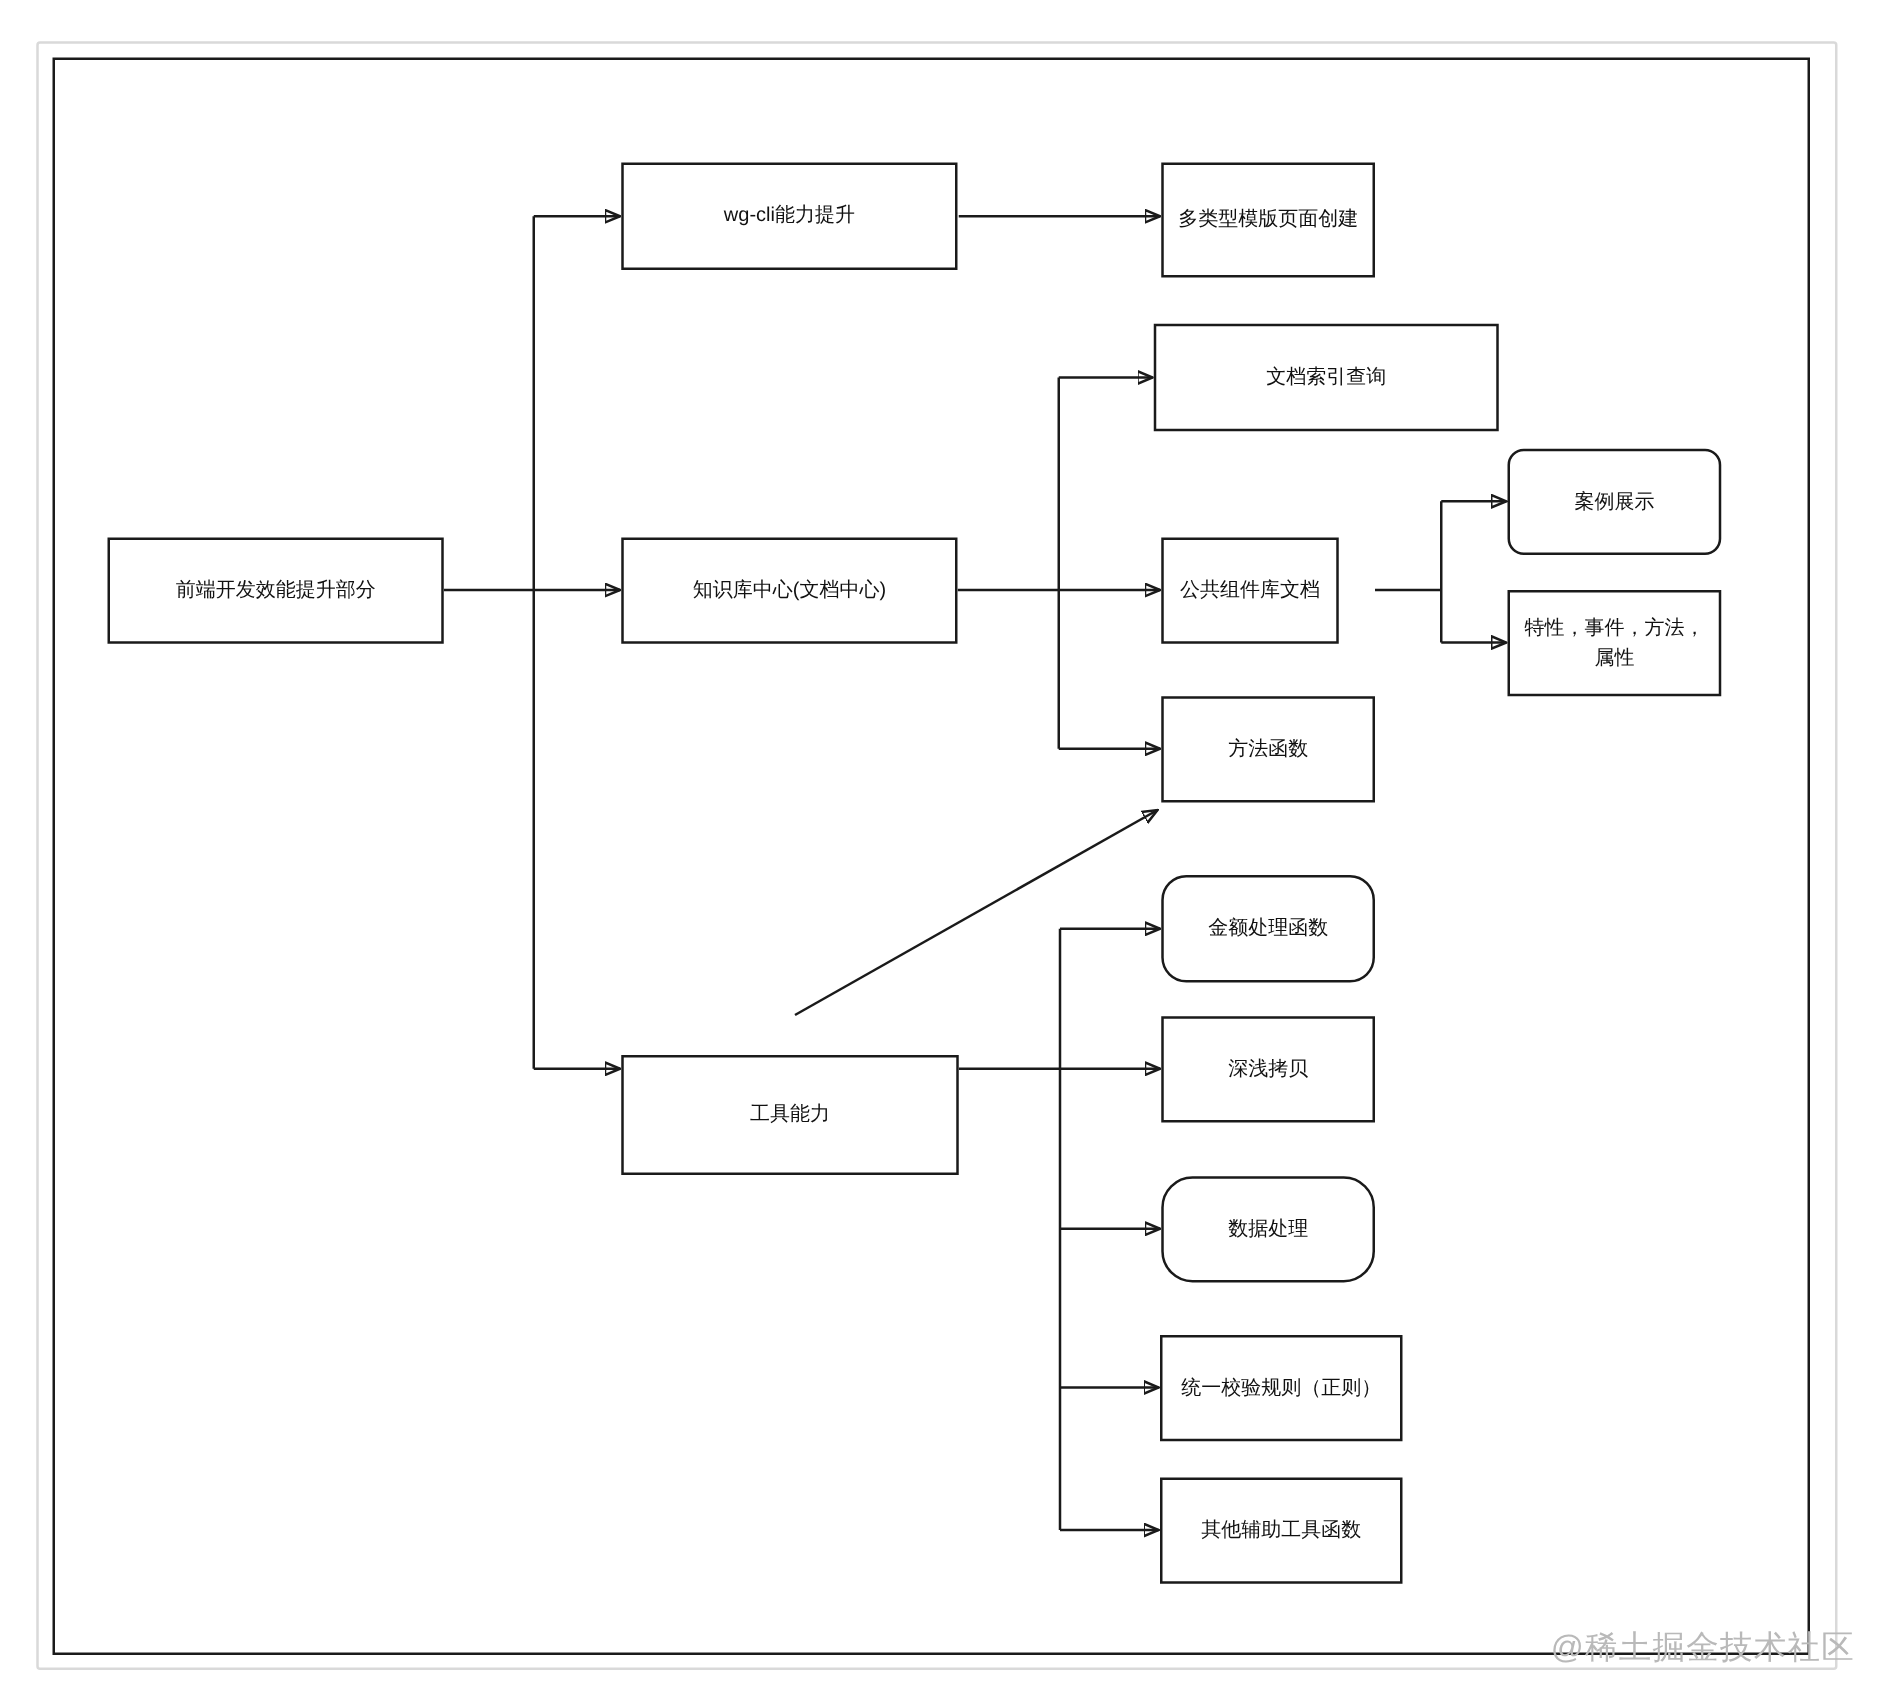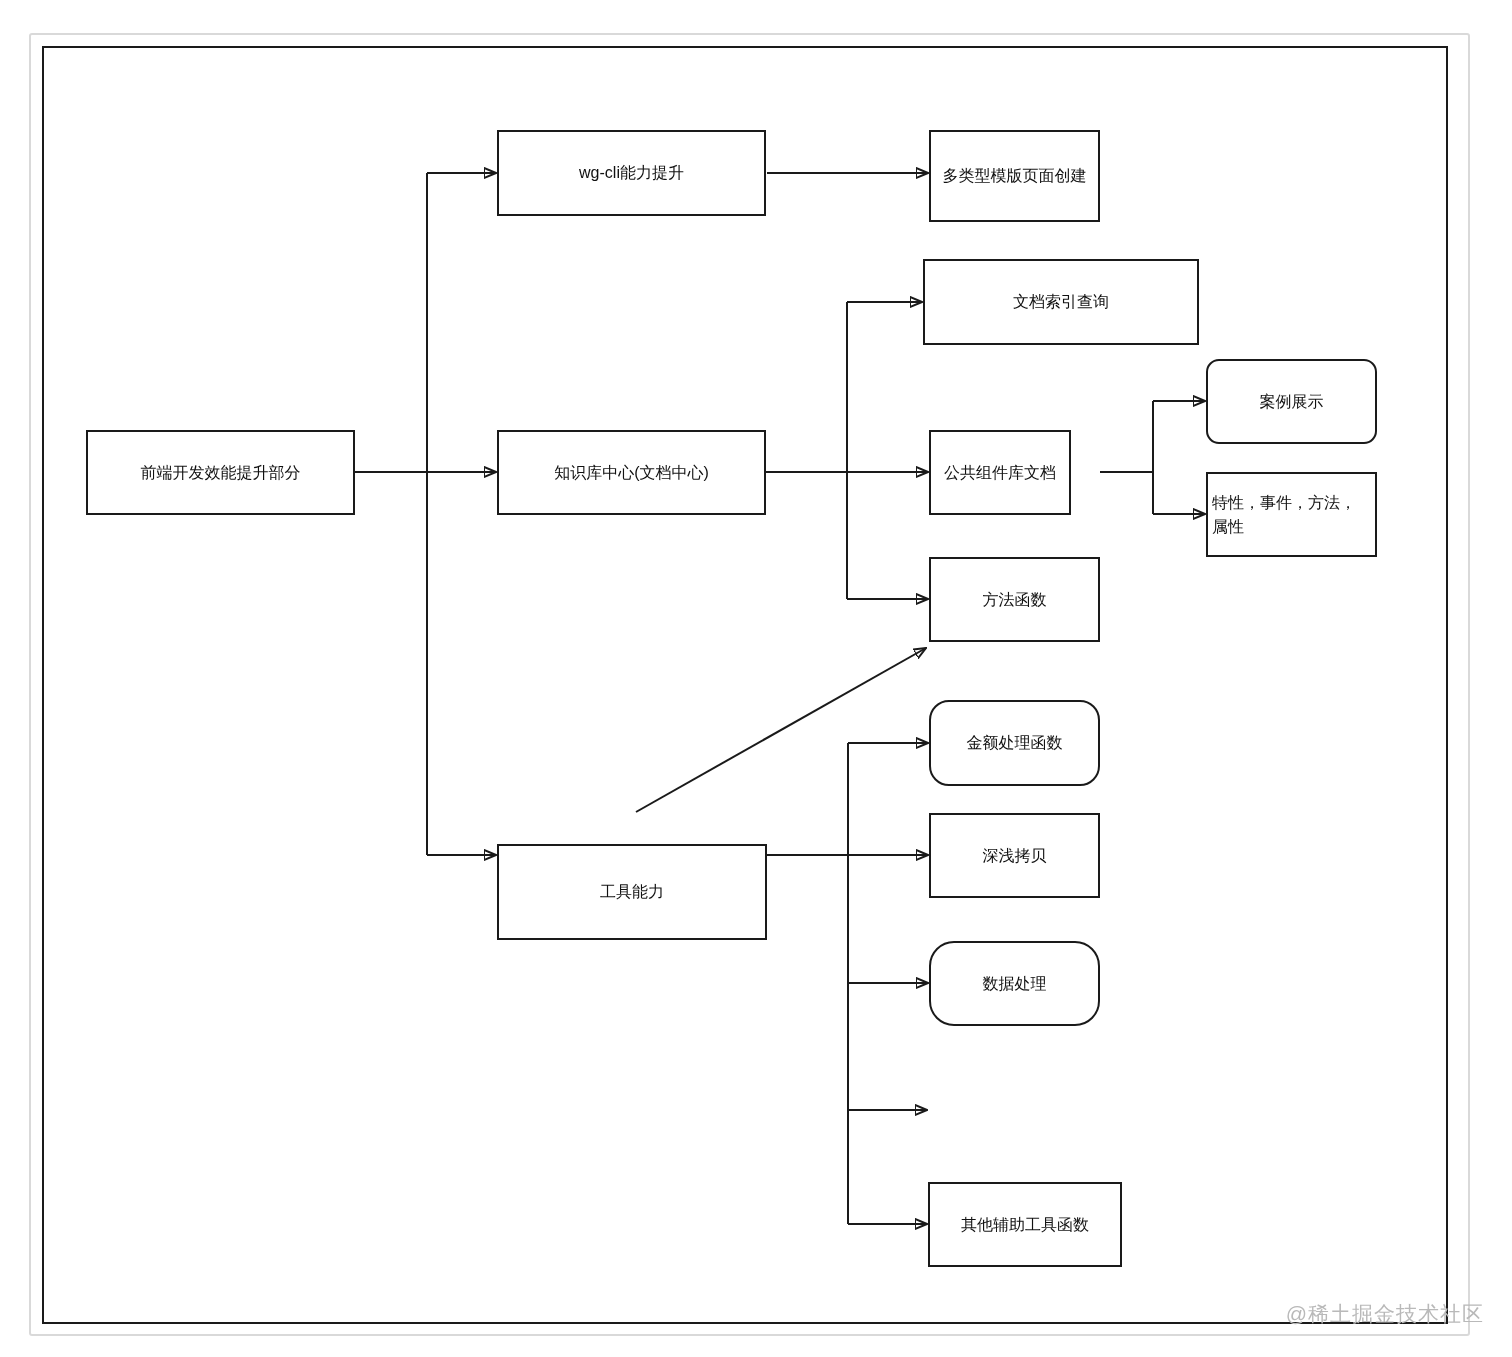"wg-cli能力提升" .node { text-align: none -> center }
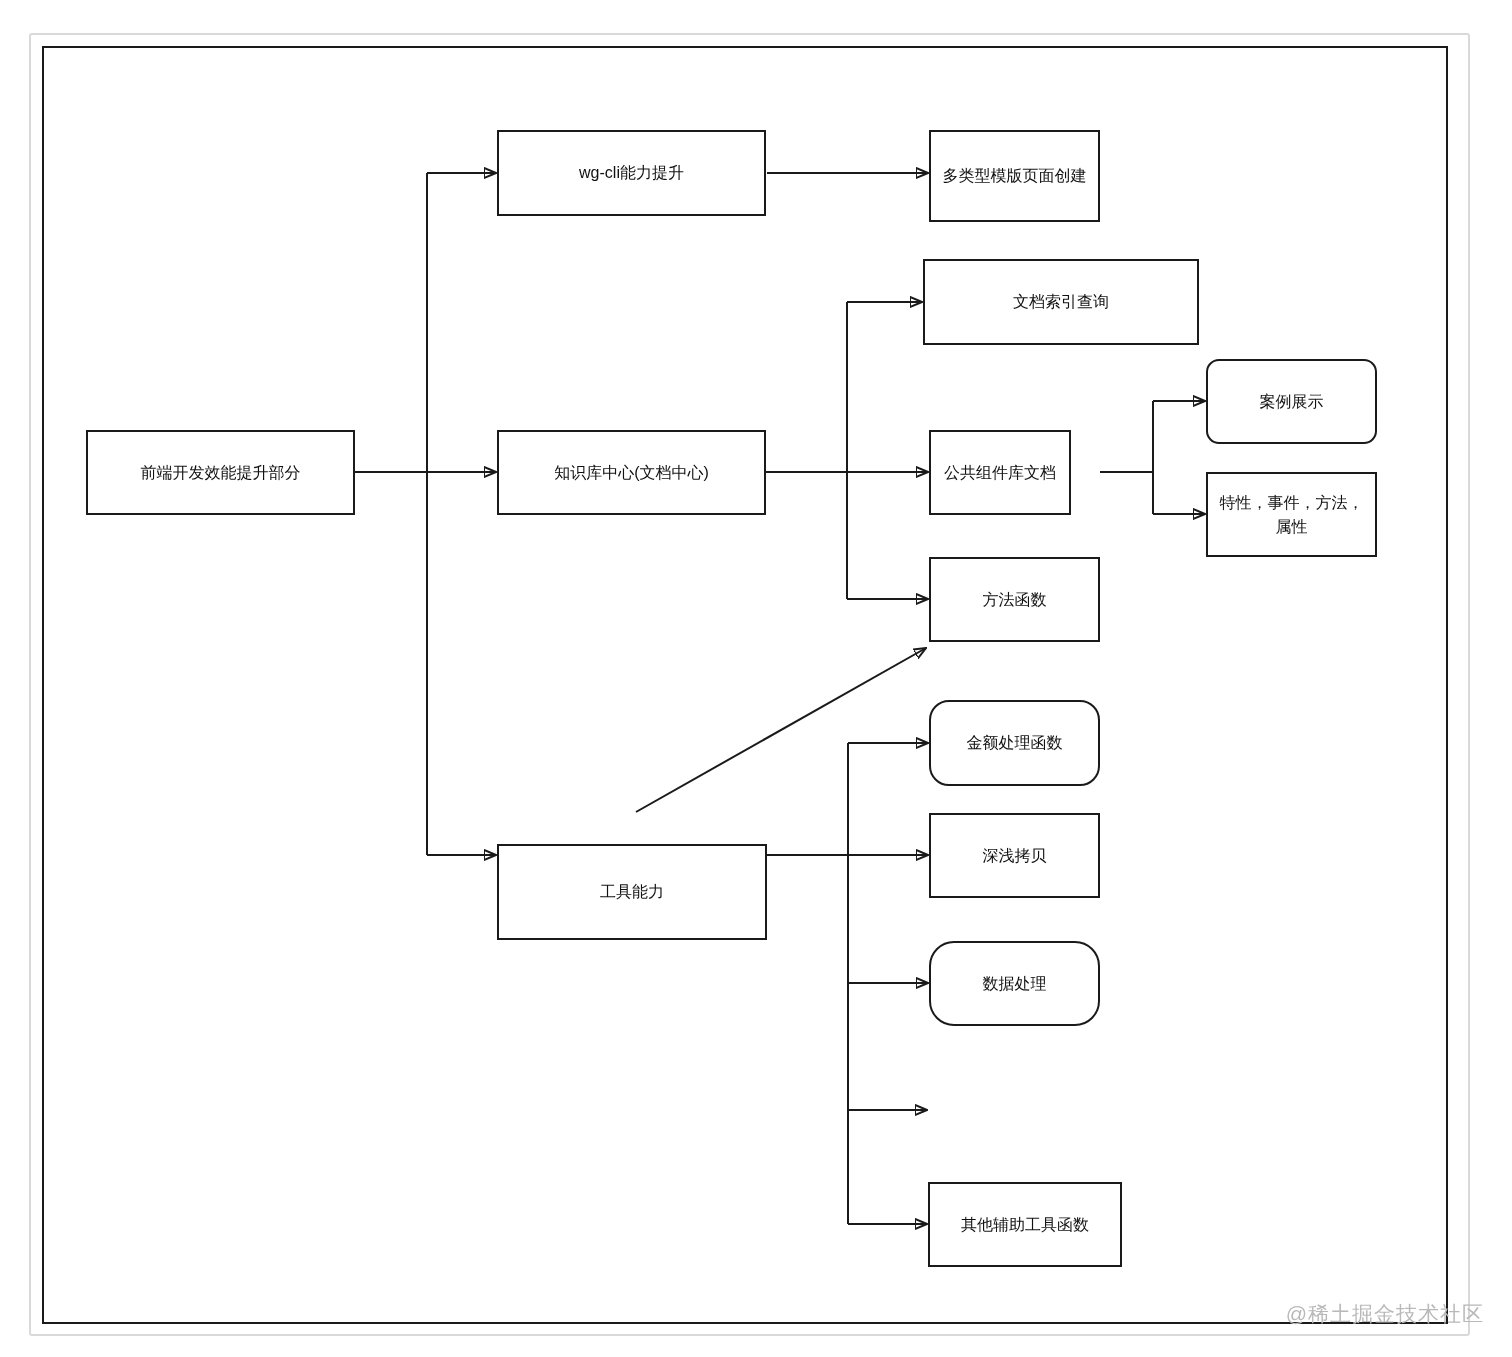"统一校验规则（正则）" div.node { html: none -> <div> <span>统一校验规则（正则）</span> </div> }
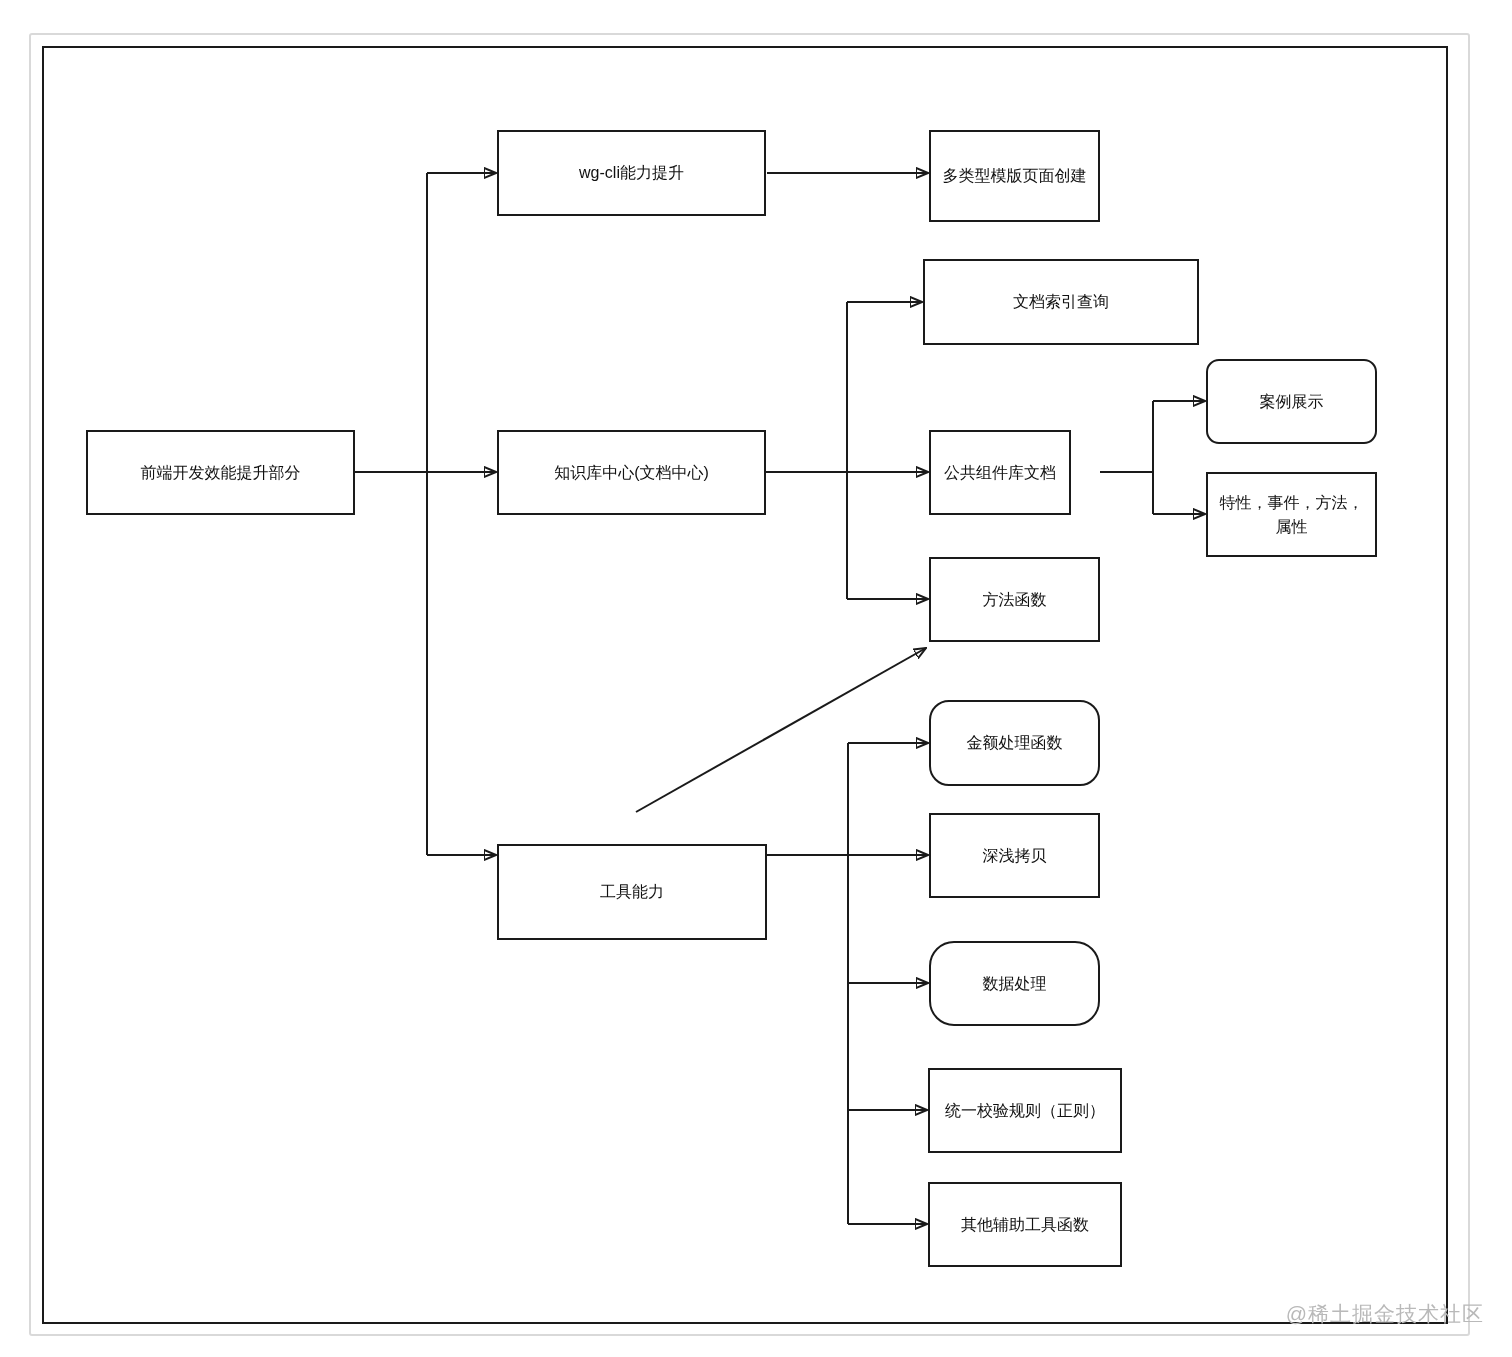"@稀土掘金技术社区" .watermark { font-size: 21px -> 26px }
